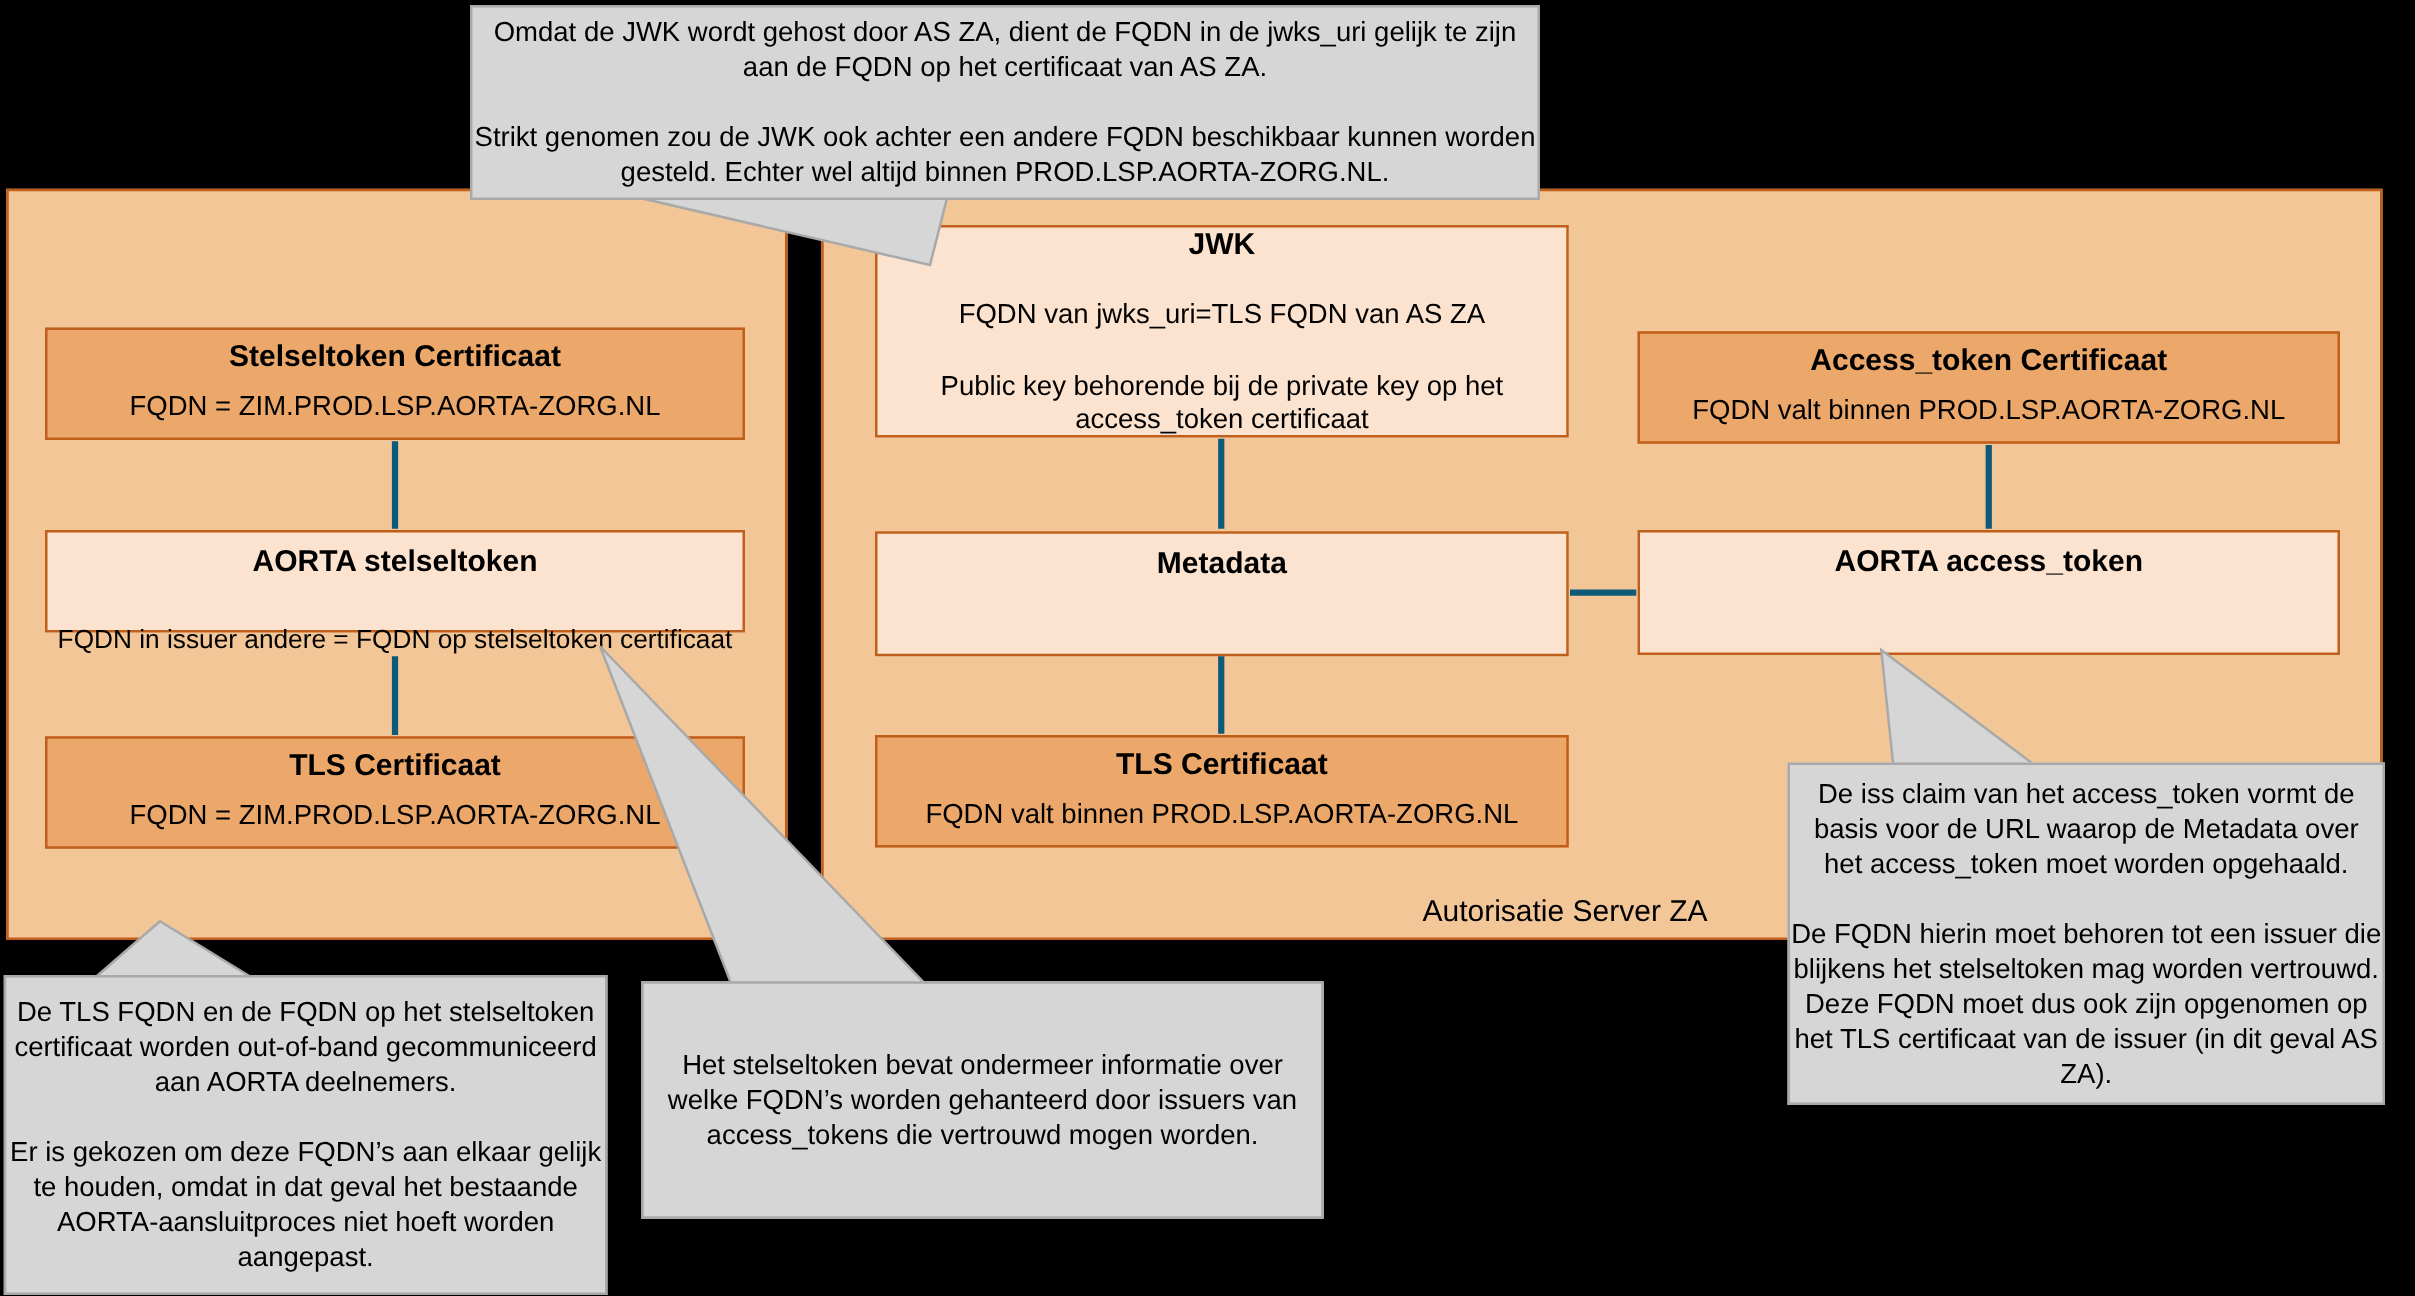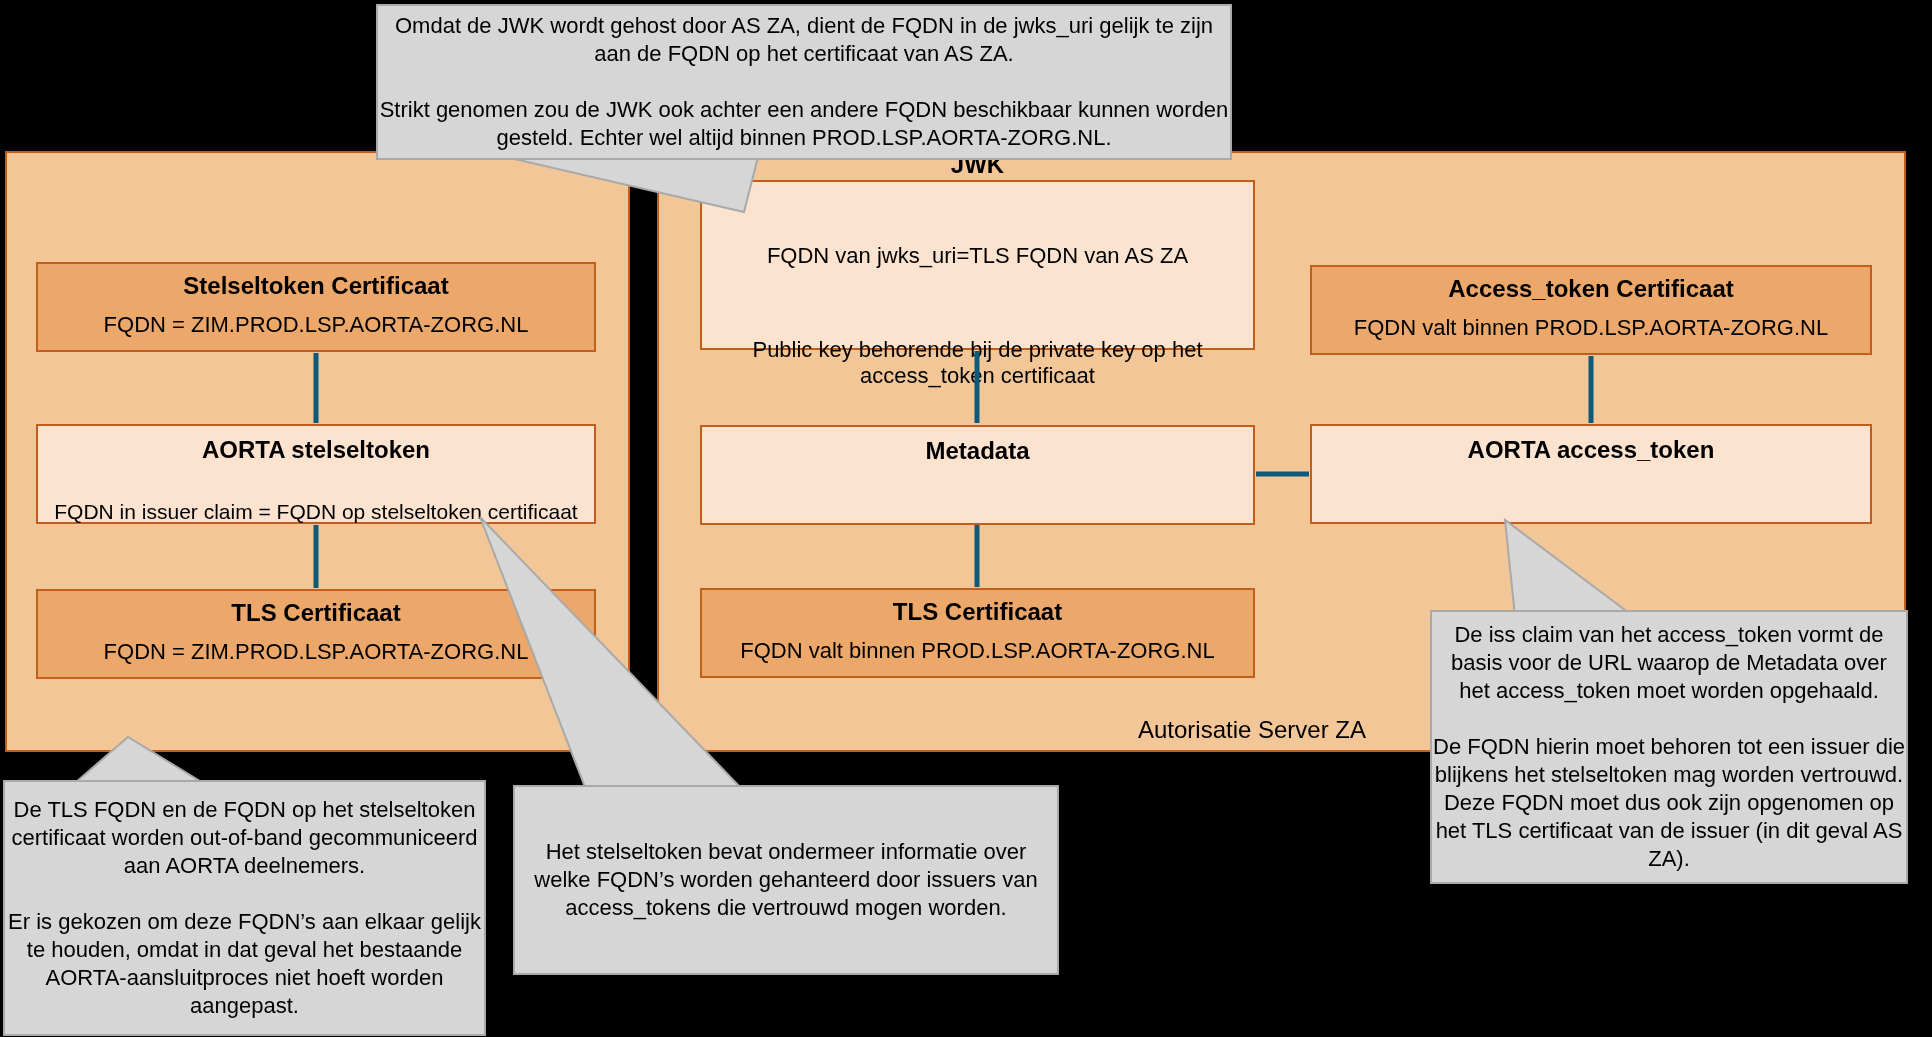"JWK" .box.jwk { gap: 36px -> none; justify-content: center -> flex-end }
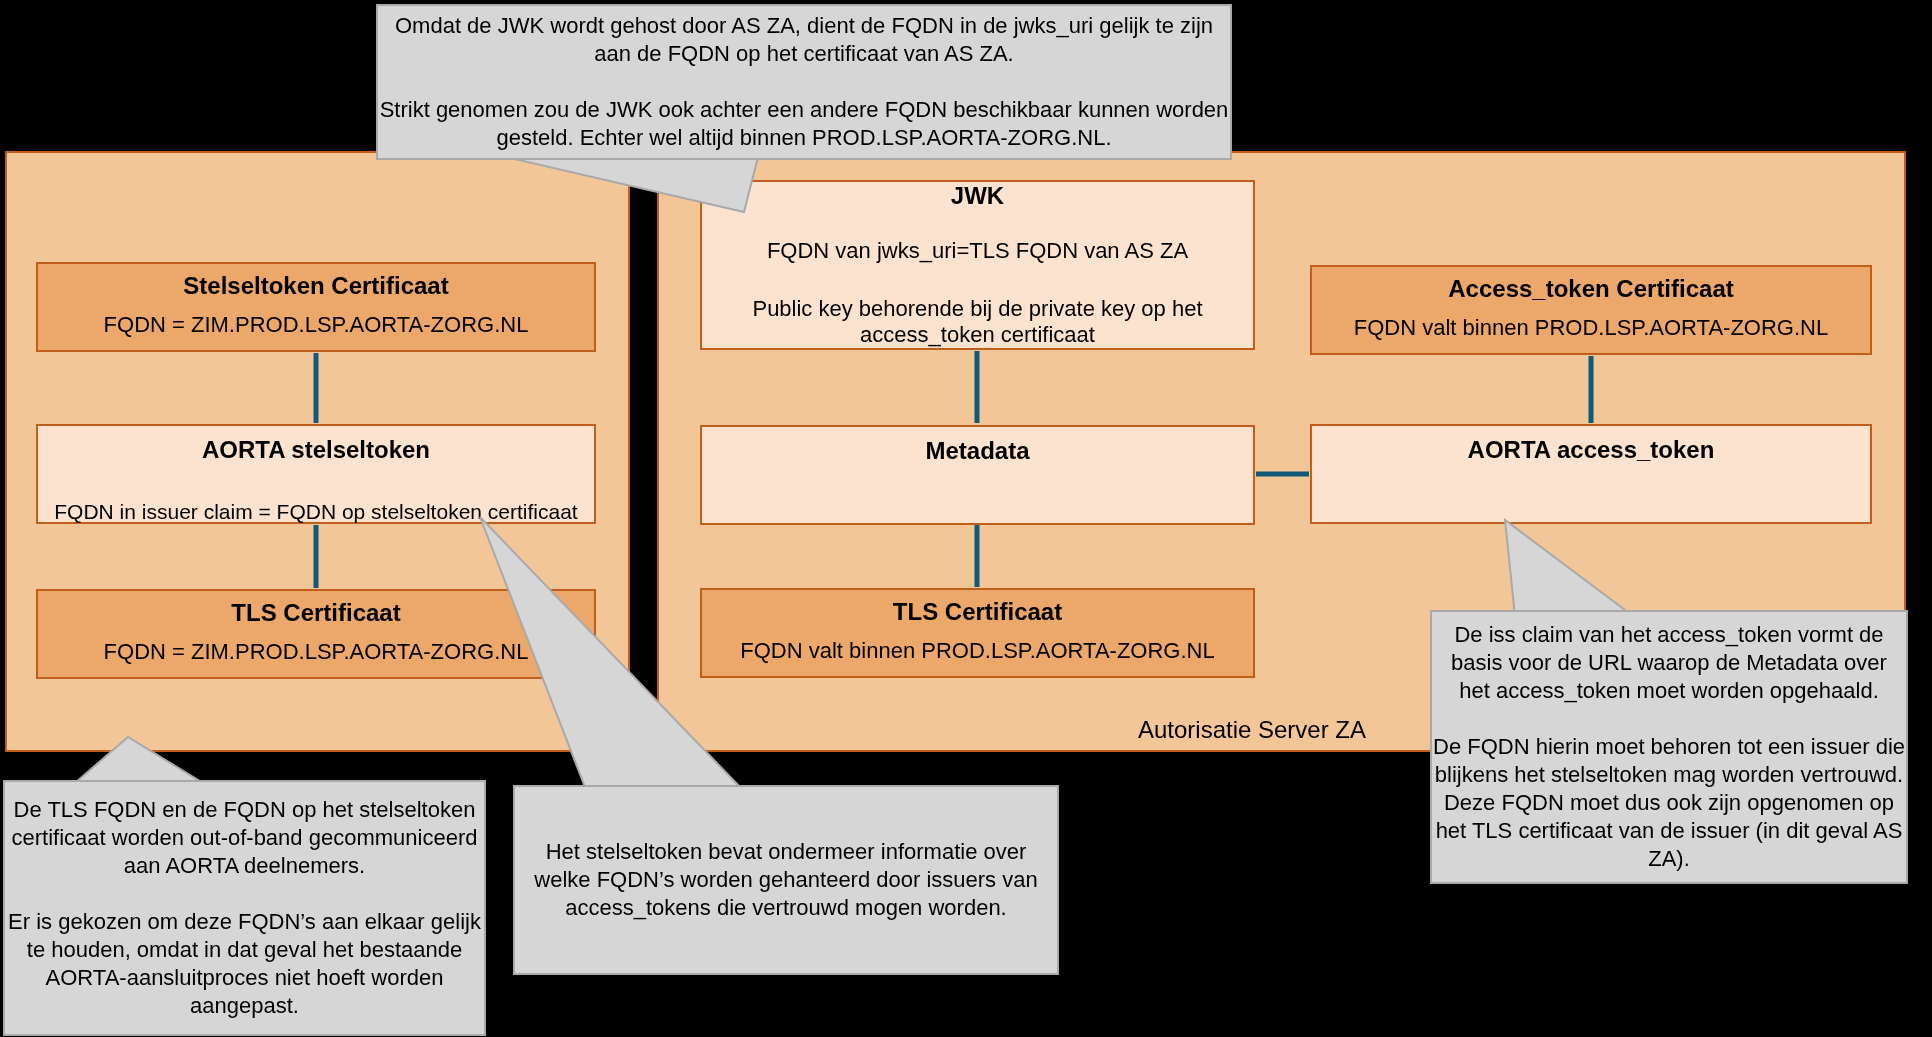"AORTA stelseltoken" div.box { height: 100px -> 82px }
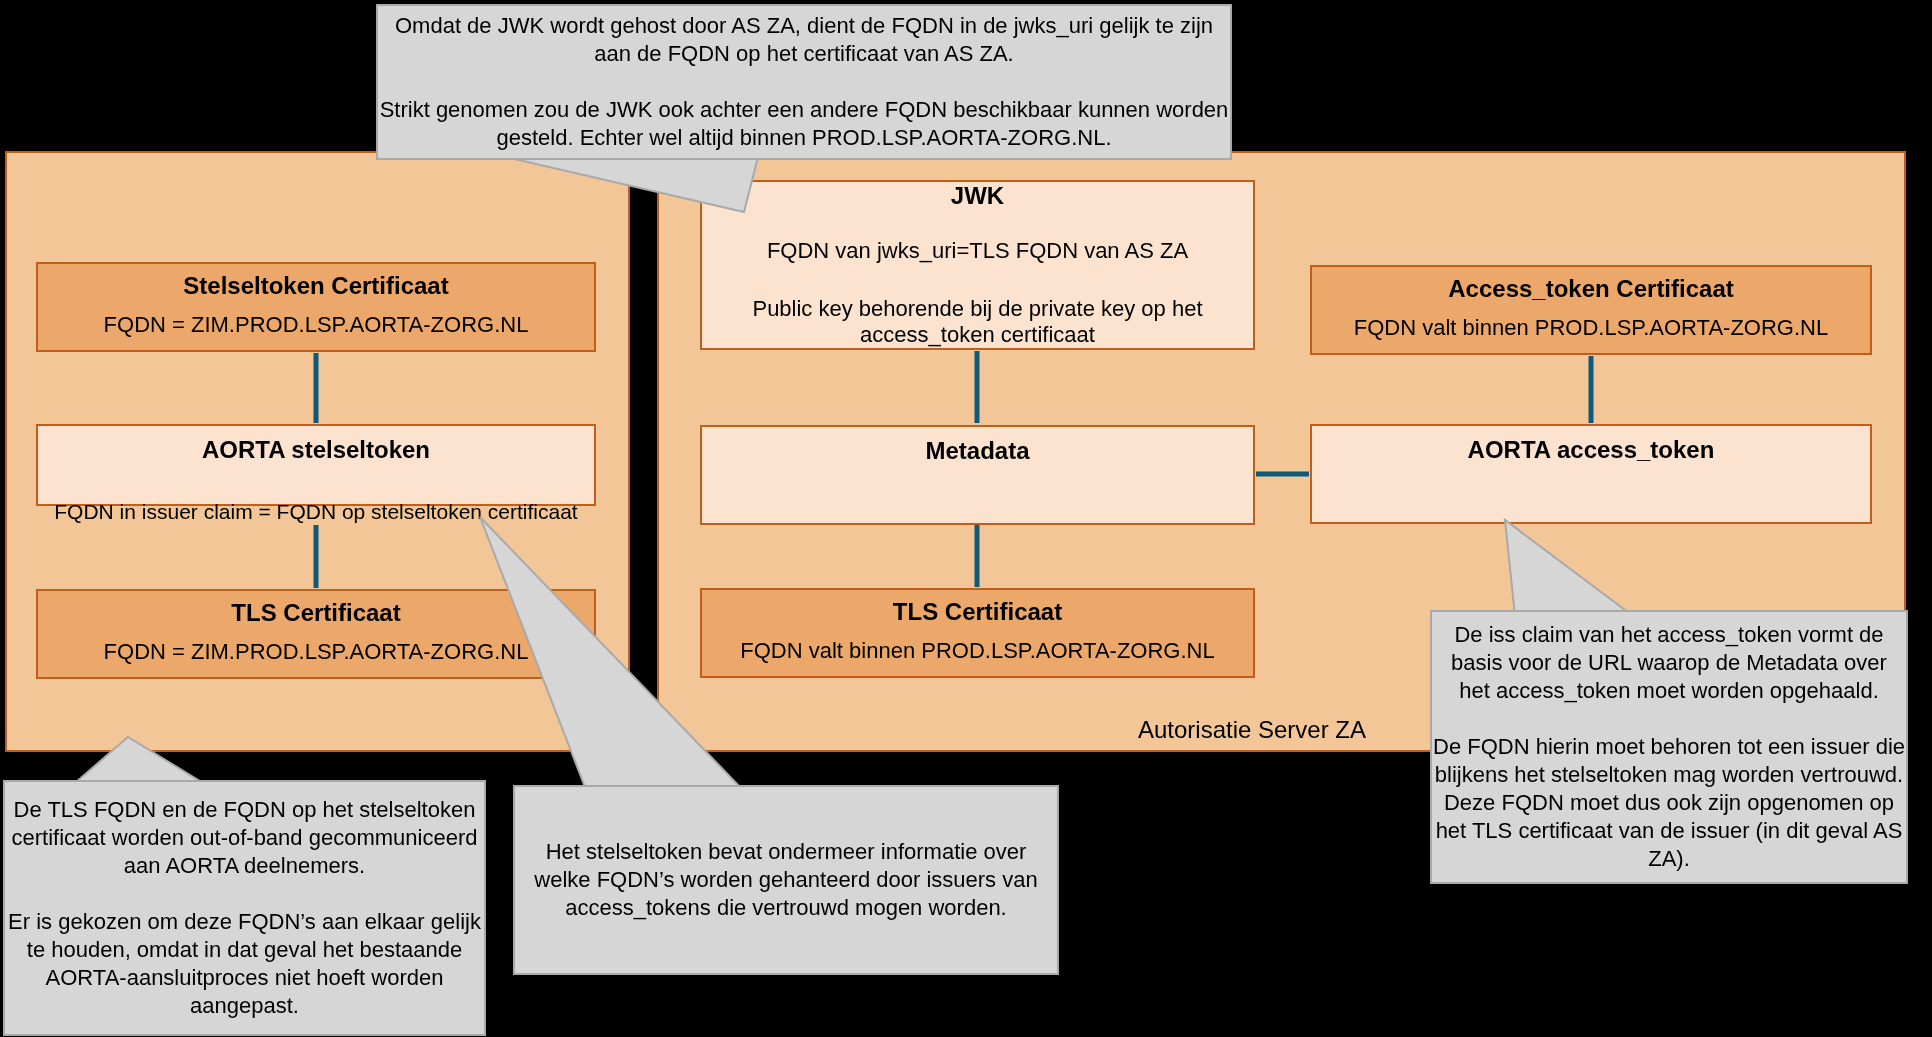"FQDN in issuer claim =" div.line { text: claim -> andere }
